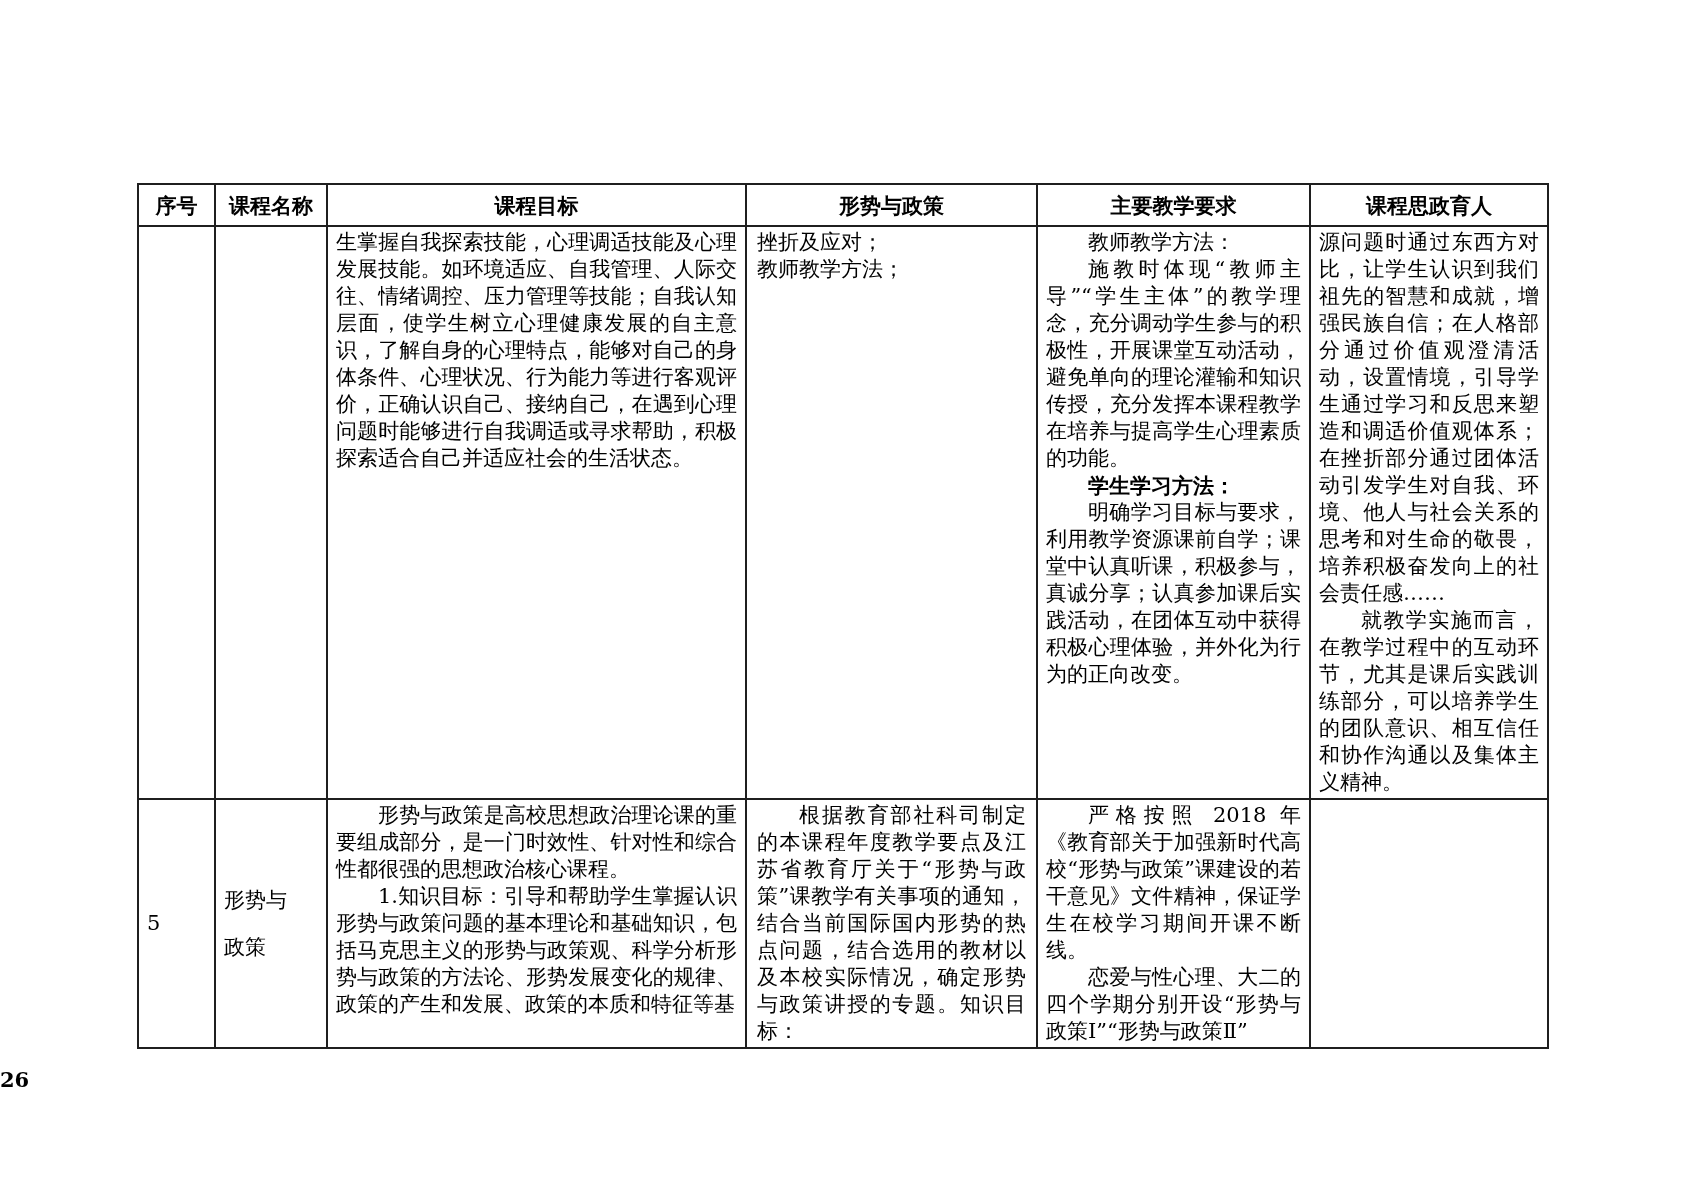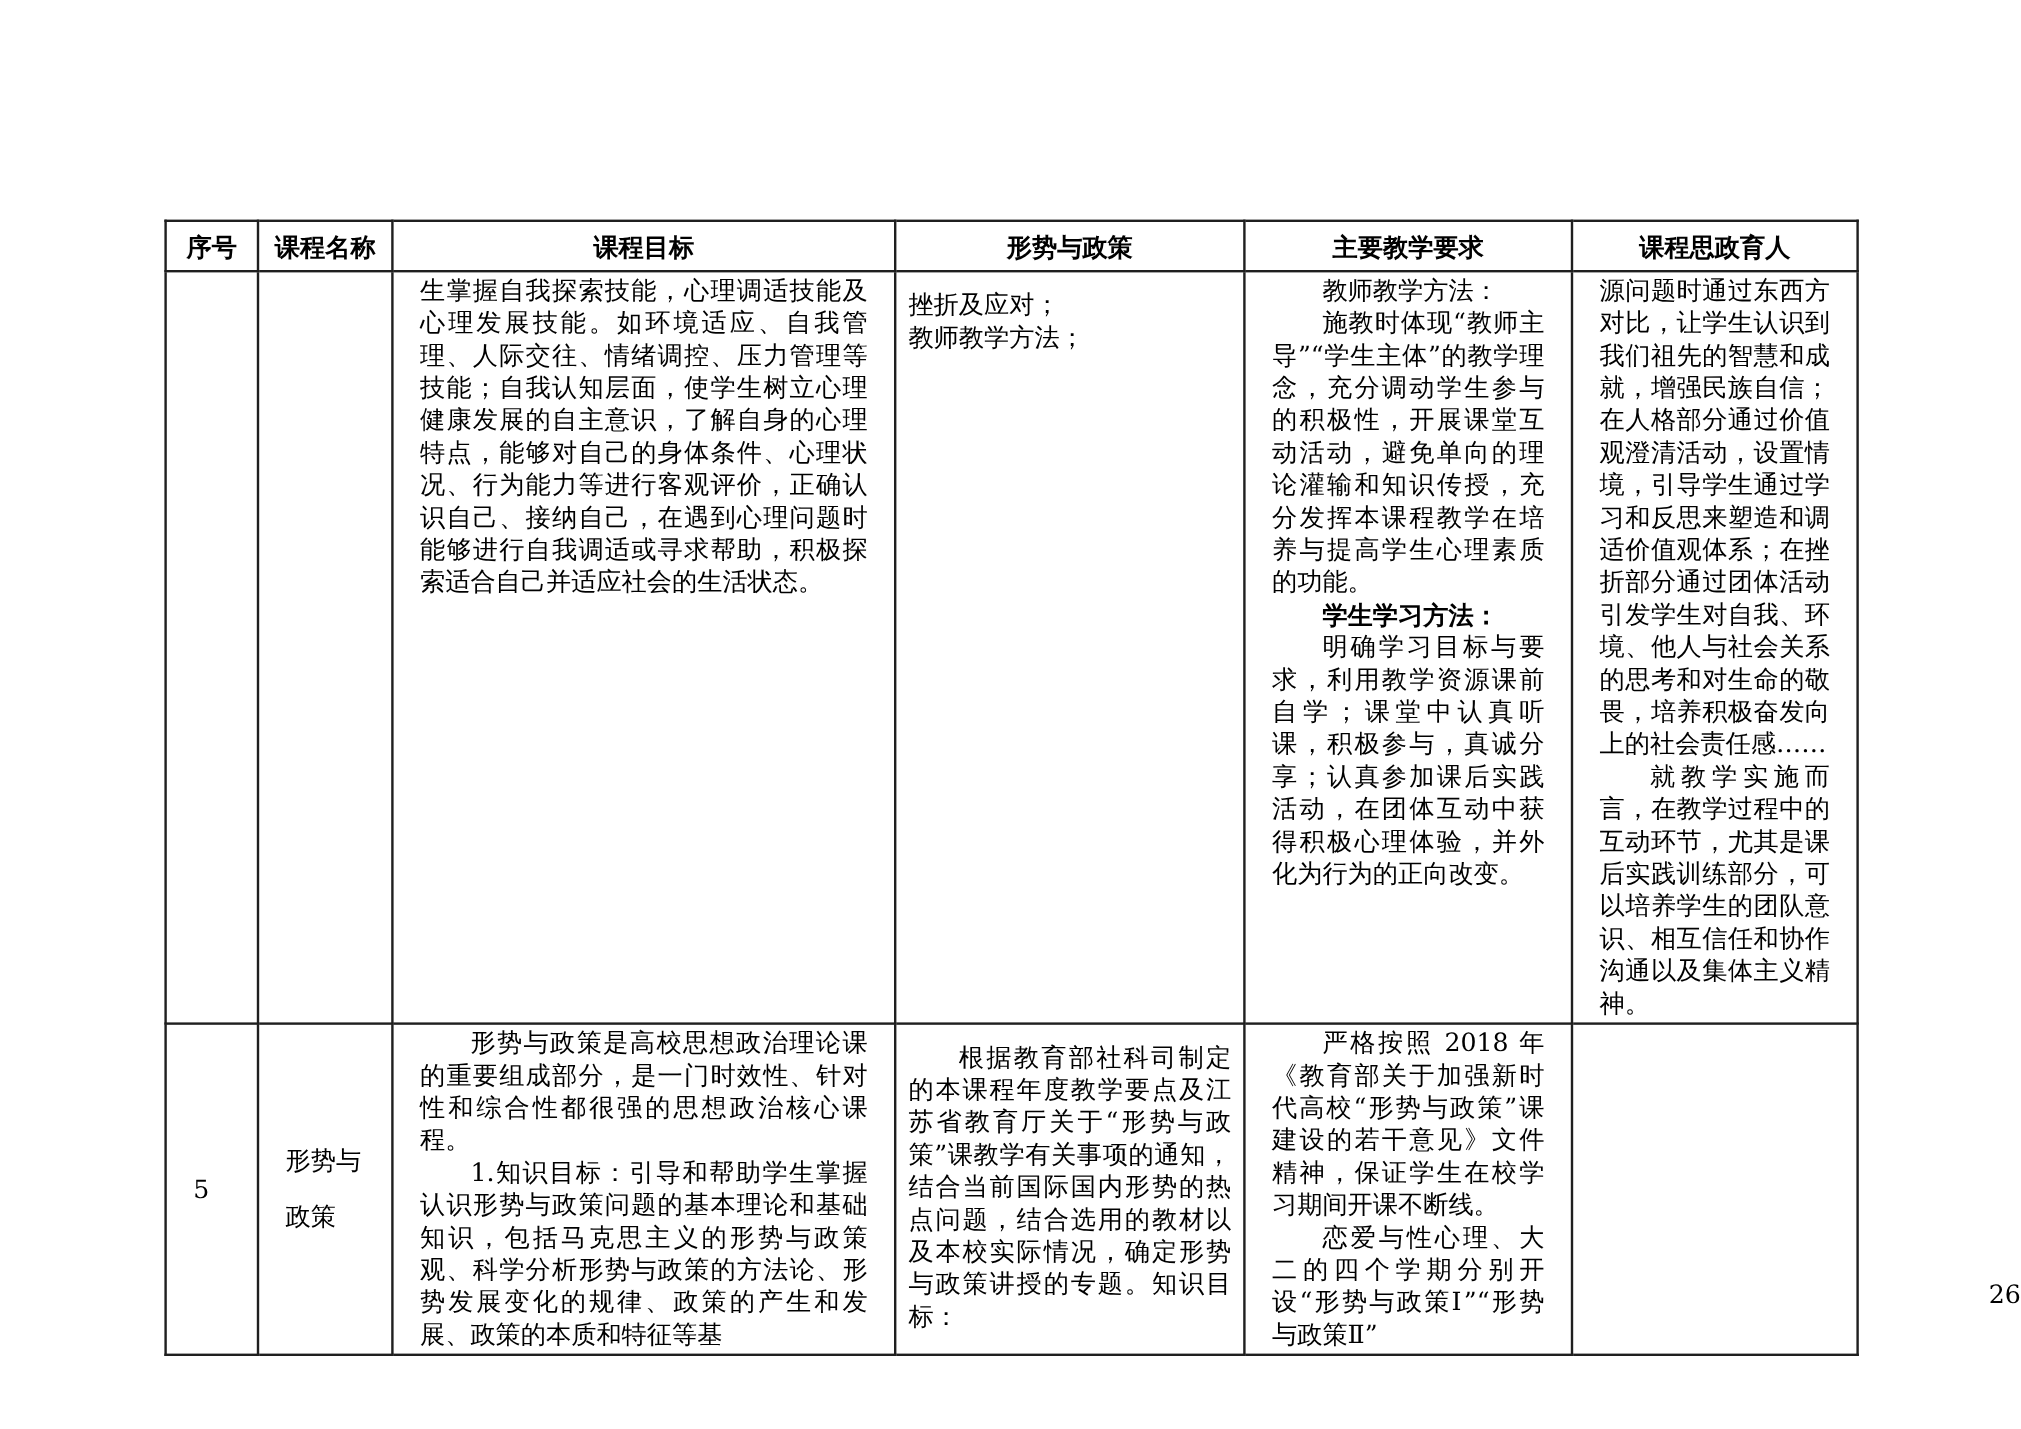"生掌握自我探索技能，心理调适技能及心理发展技能。如环境适应、自我管理、人际交往、" th, td { padding: 2px 22px -> 2px 8px }
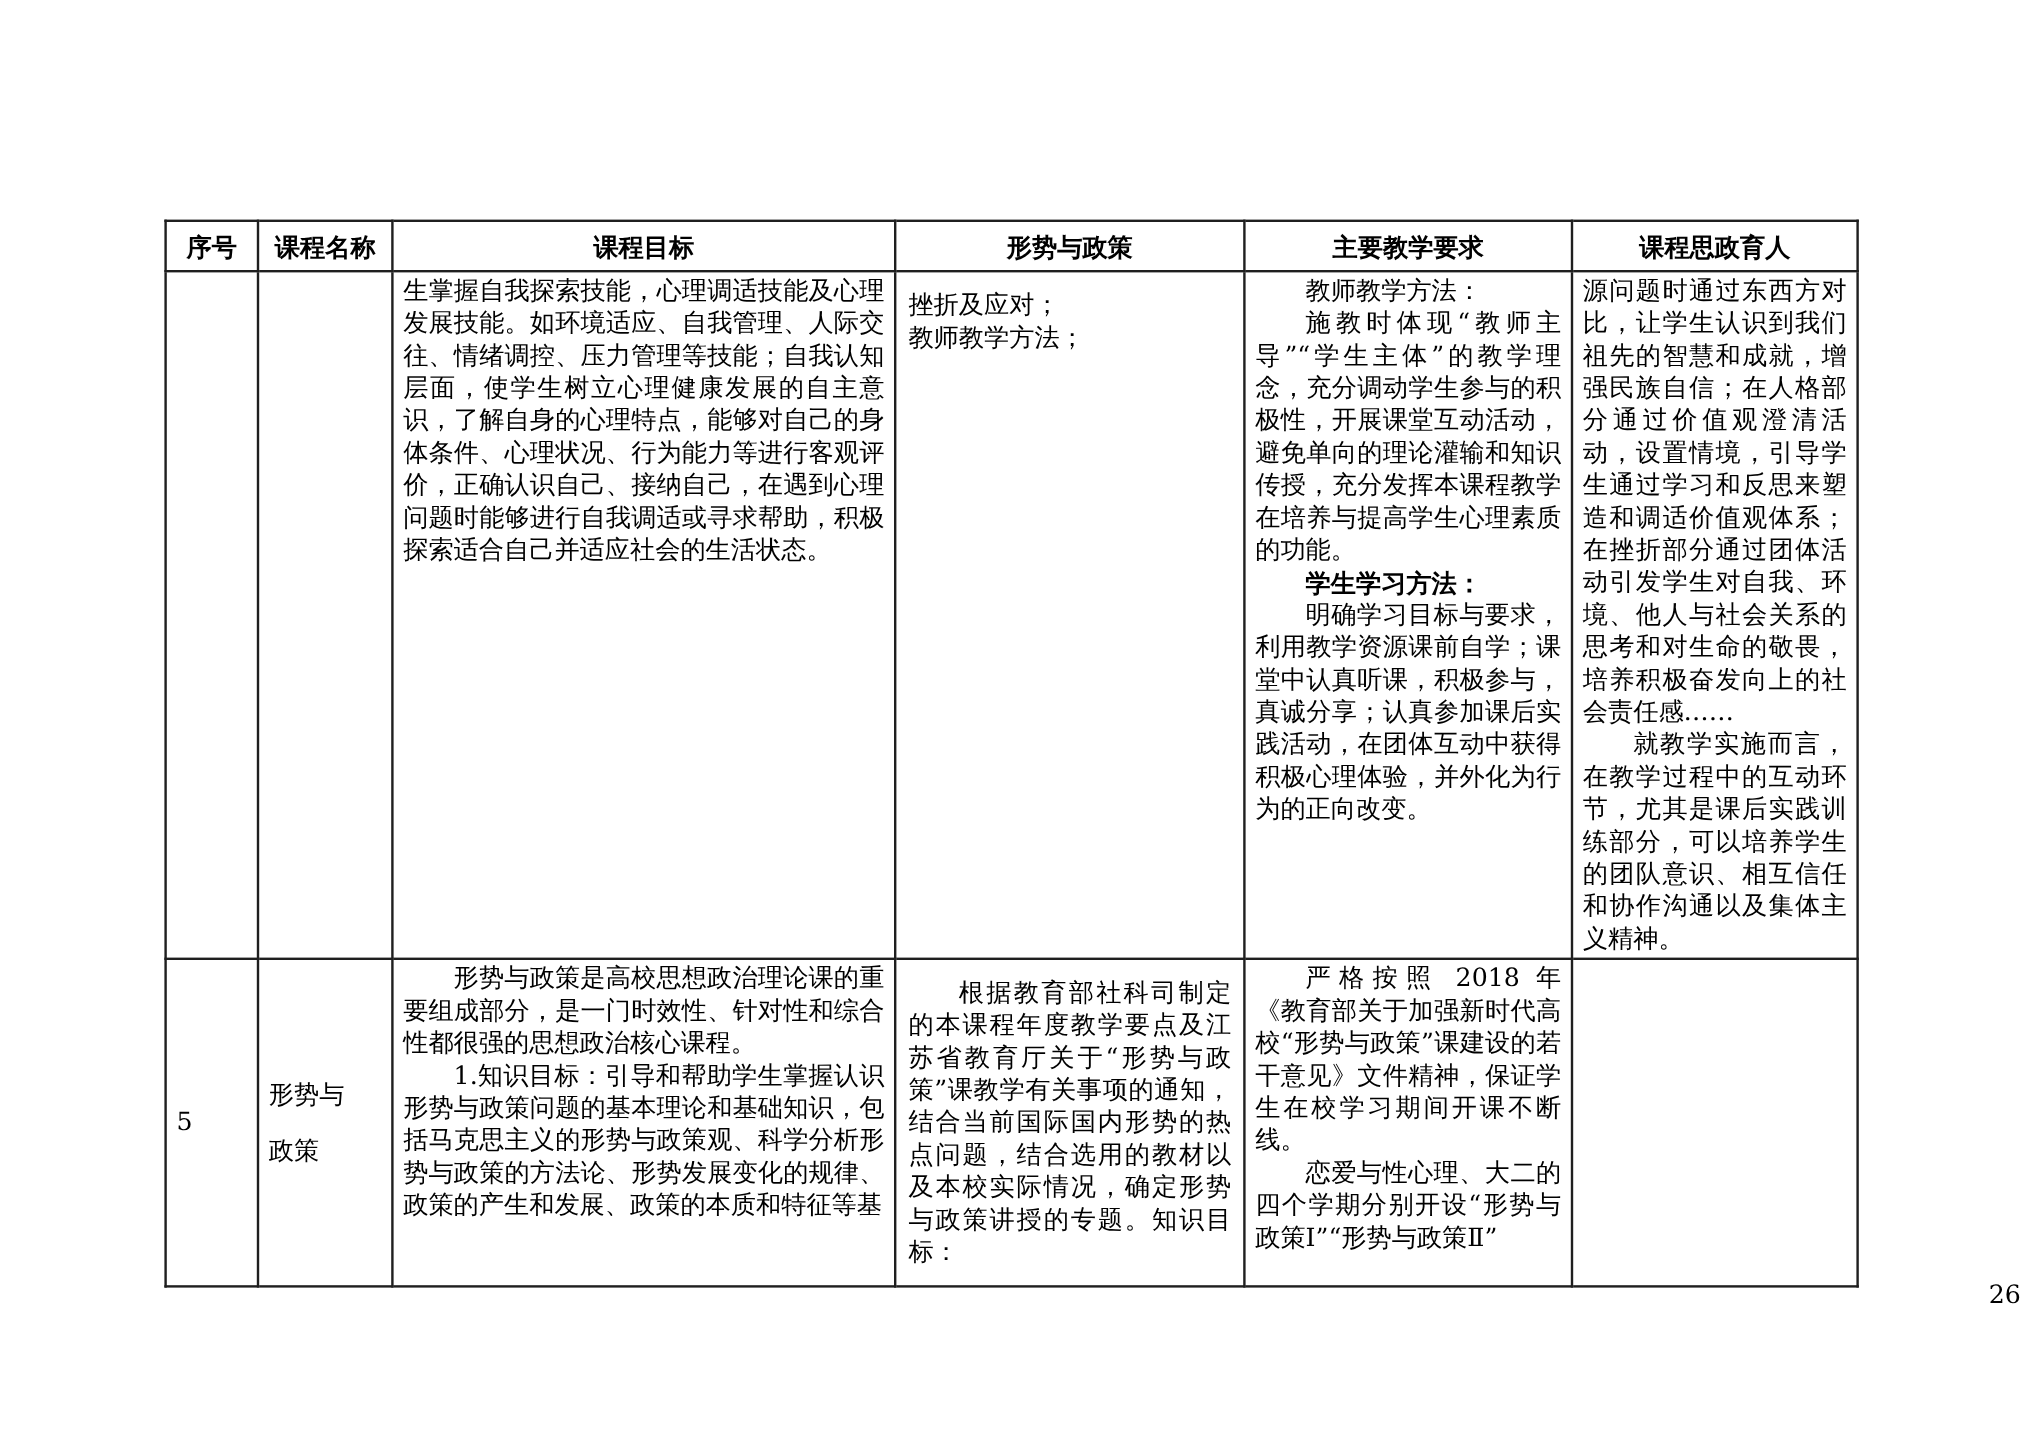"挫折及应对；" td.c-content { padding: 14px 10px -> 2px 10px }
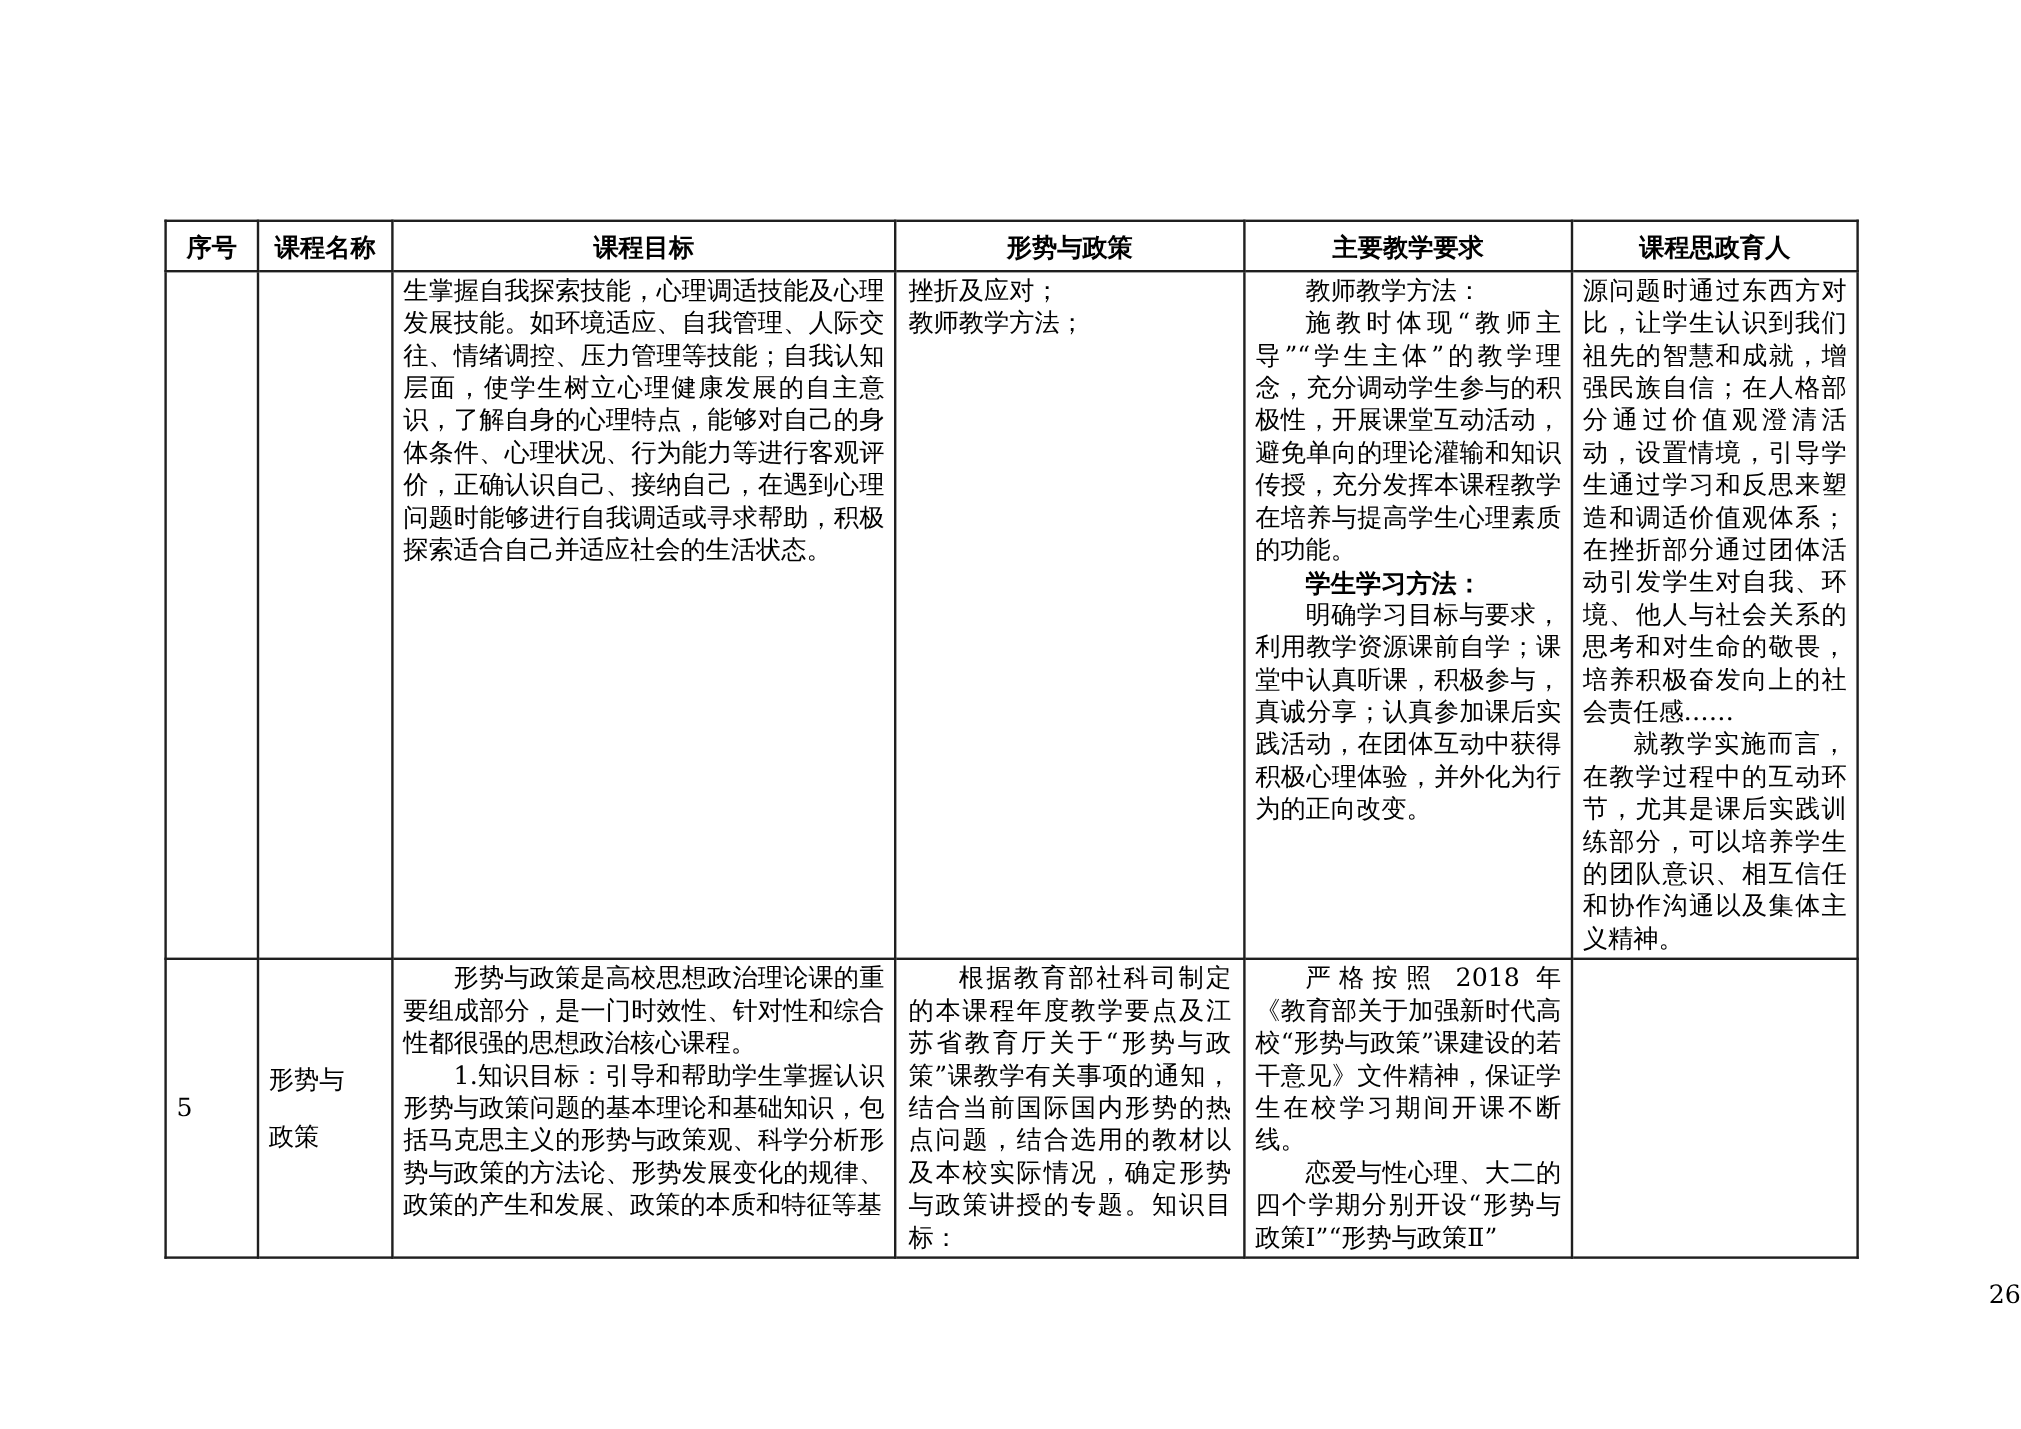"26" .page-number { font-weight: none -> bold; text-align: right -> left }
